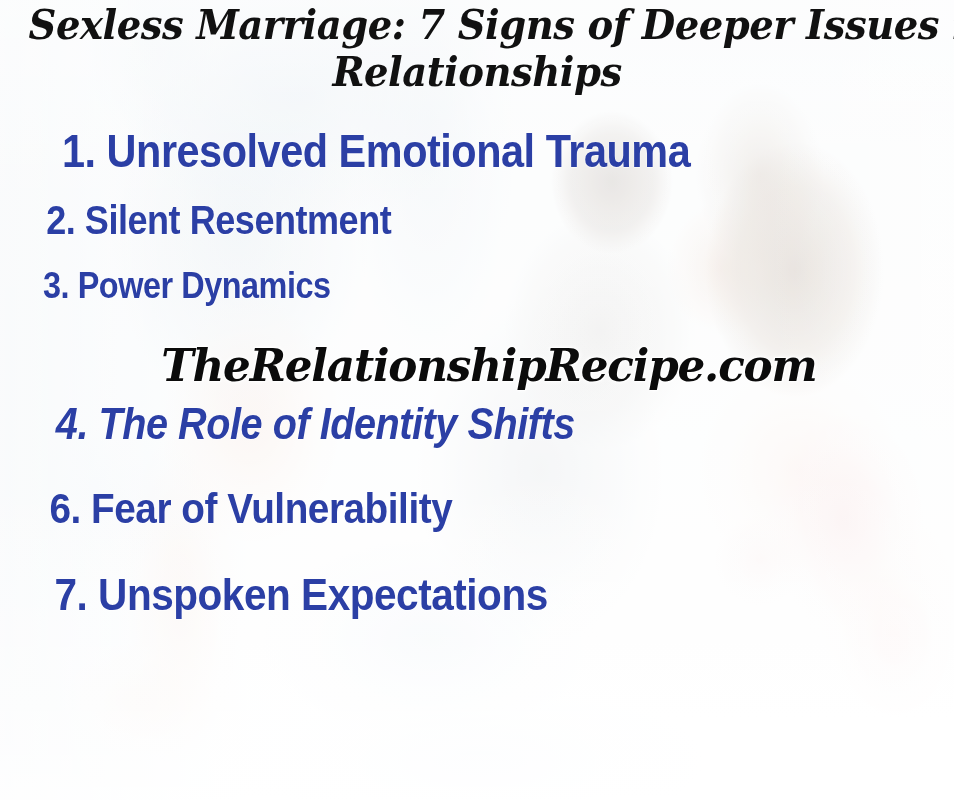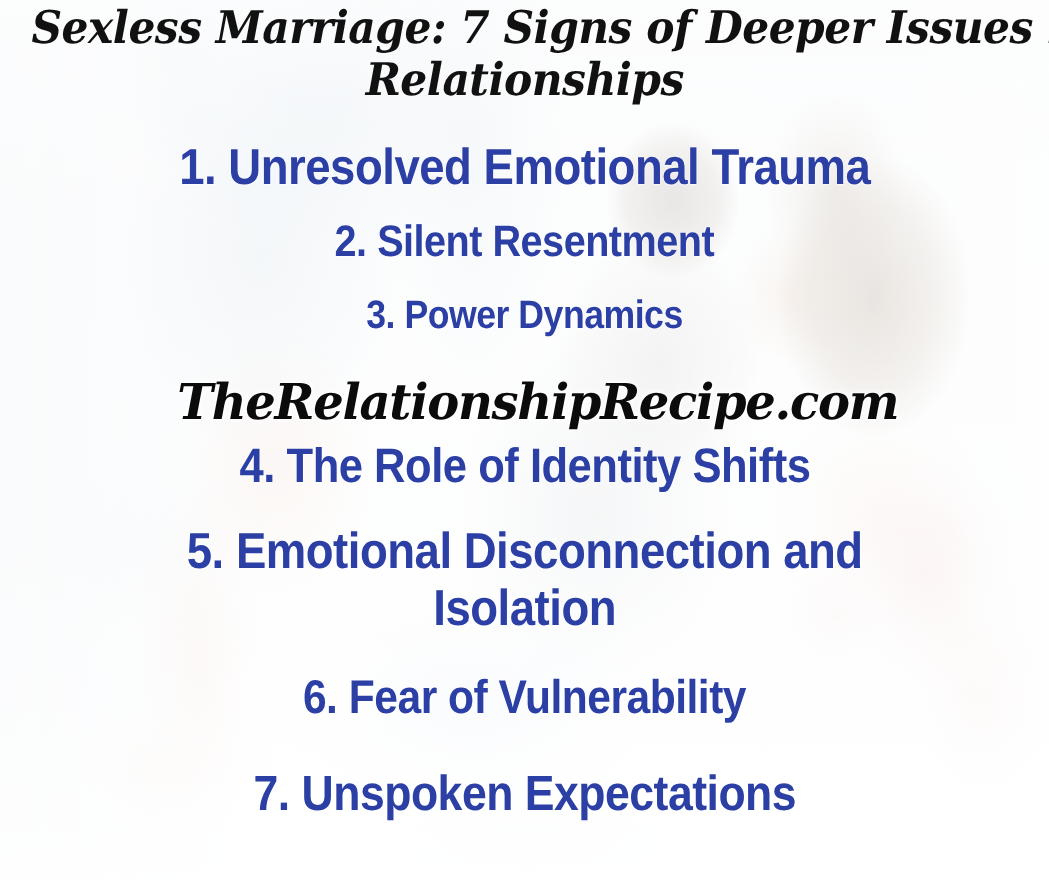"1. Unresolved Emotional Trauma" .sign-item { padding-left: none -> 27px; text-align: center -> none }
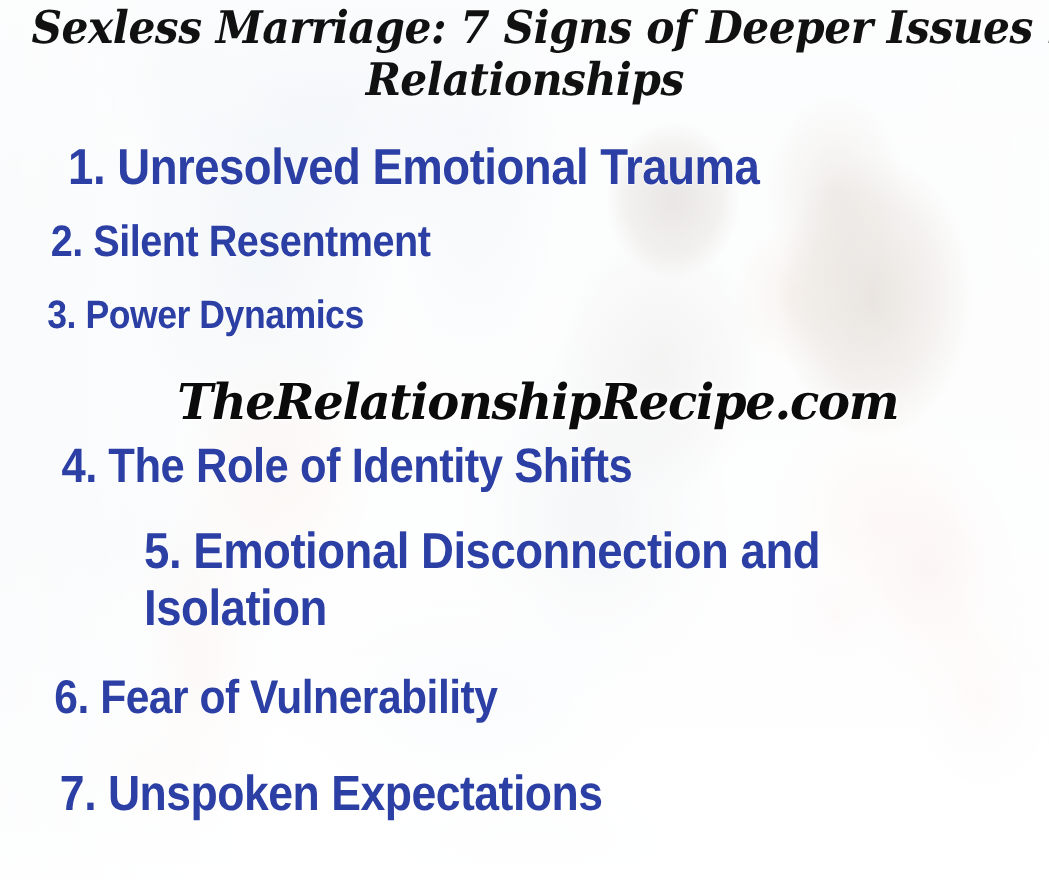"4. The Role of Identity" .sign-item.i4 { font-style: none -> italic }
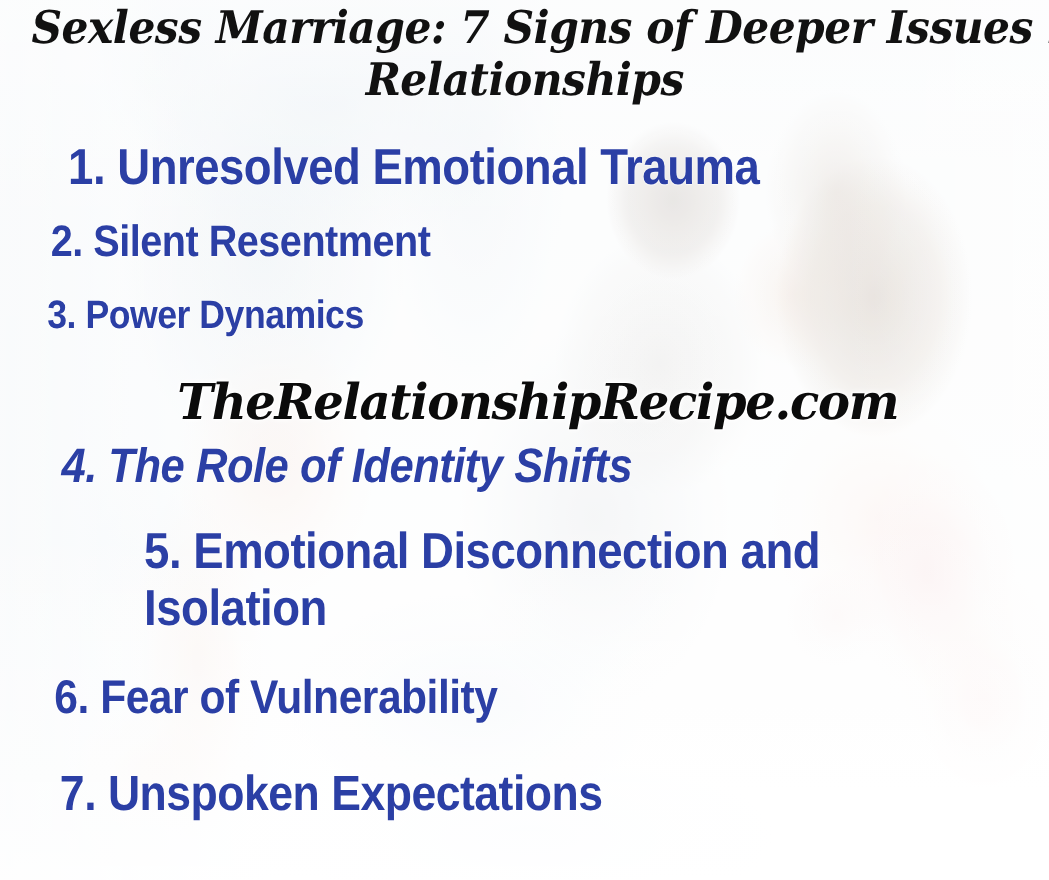"5. Emotional Disconnection and Isolation" li.sign-item { html: <li><span>5. Emotional Disconnection and Isolation</span></li> -> none }
